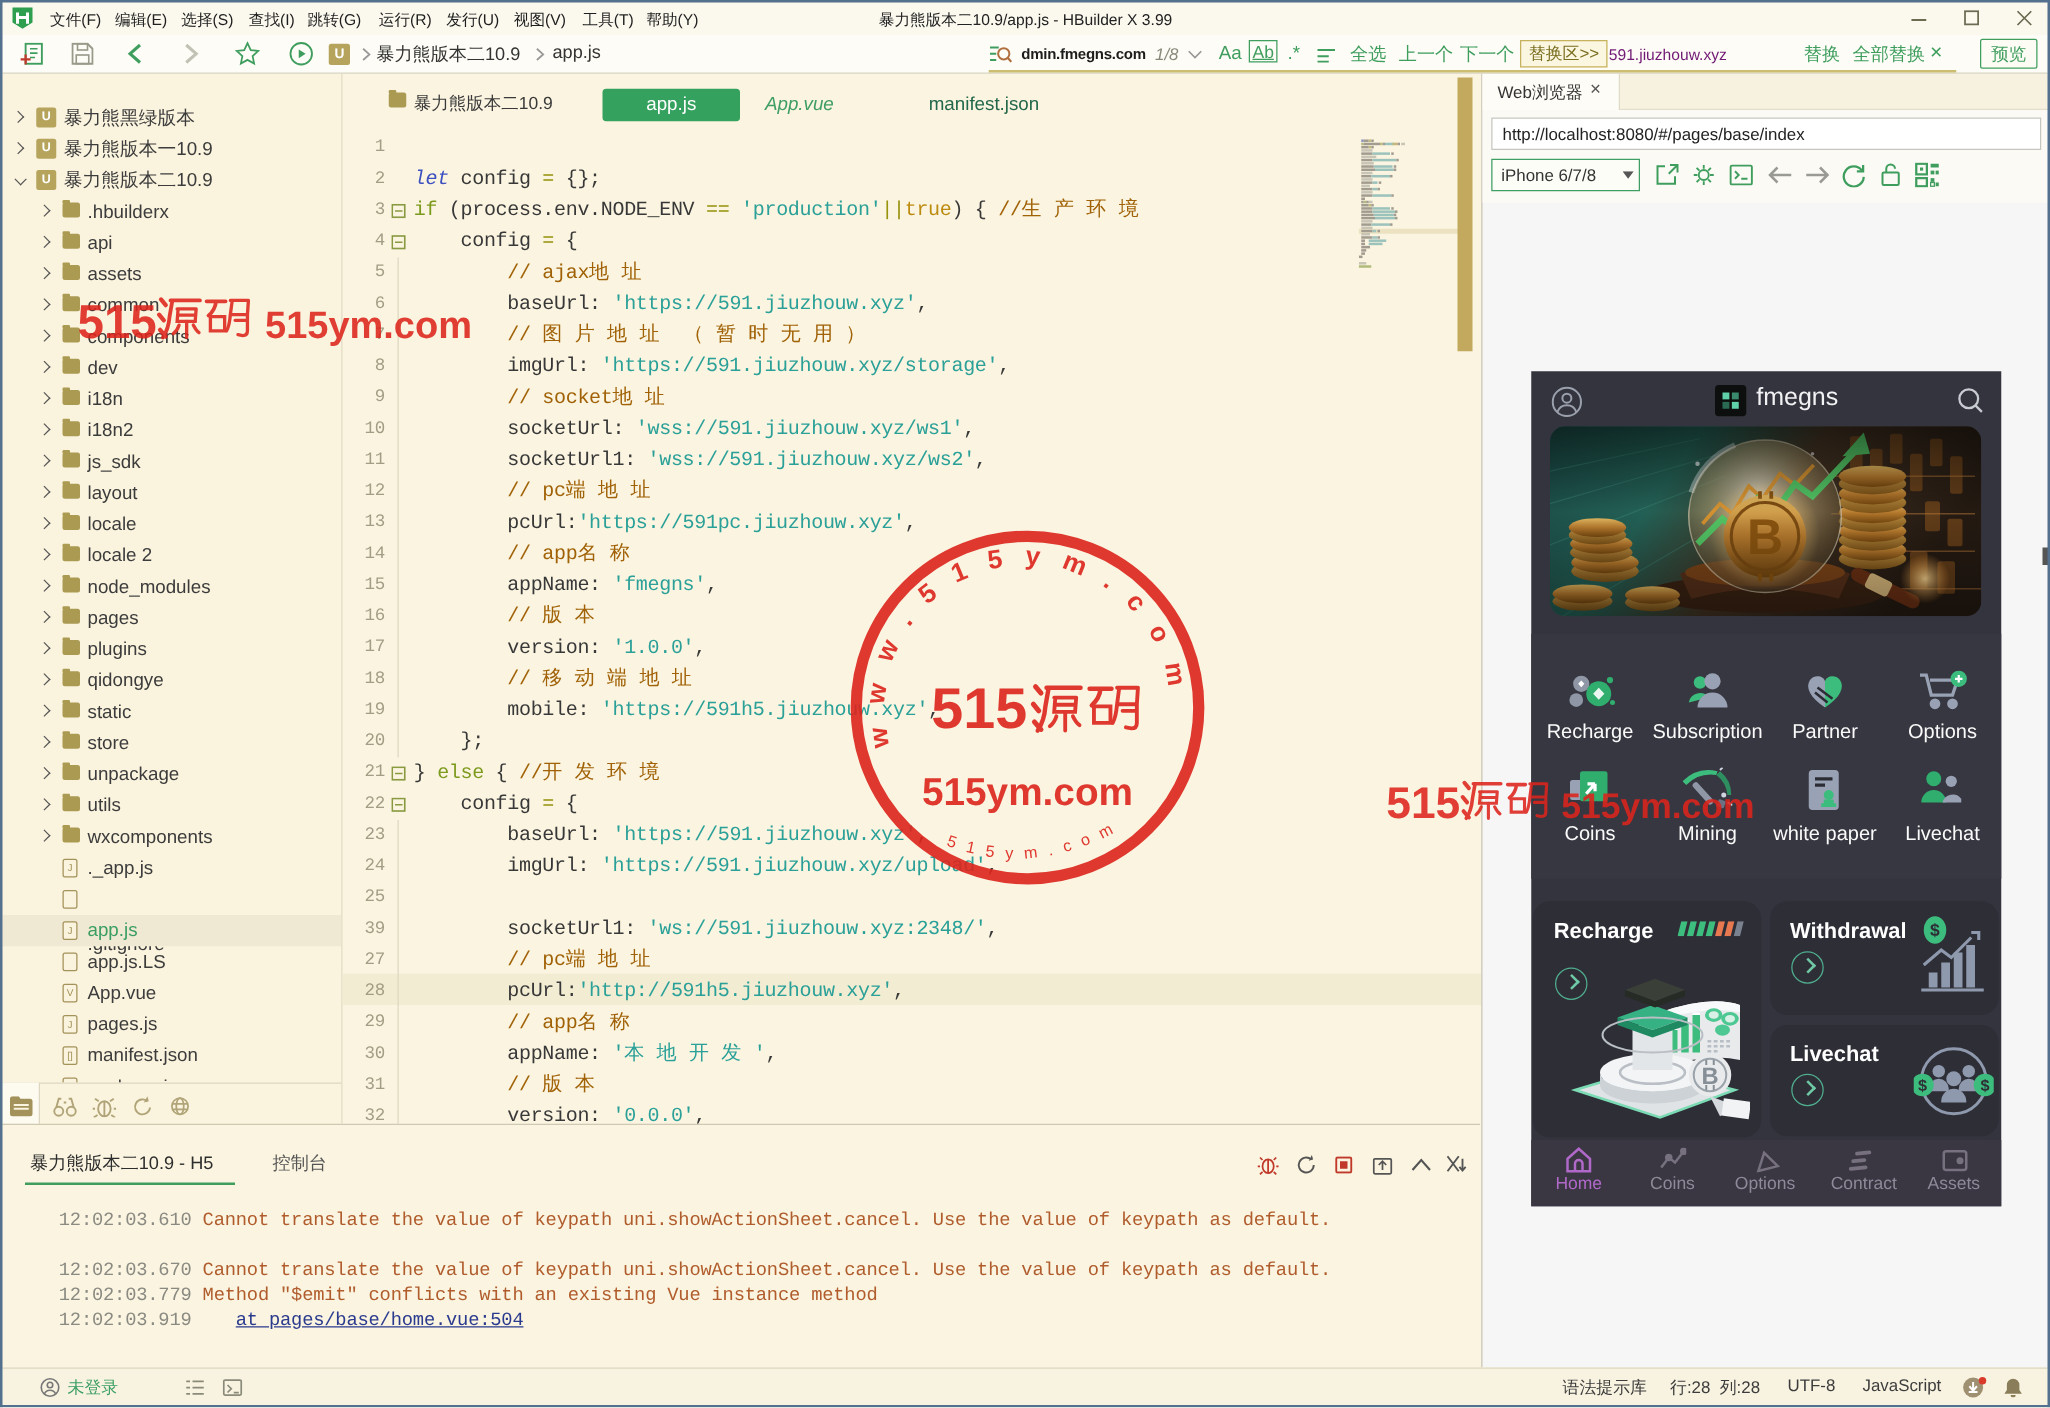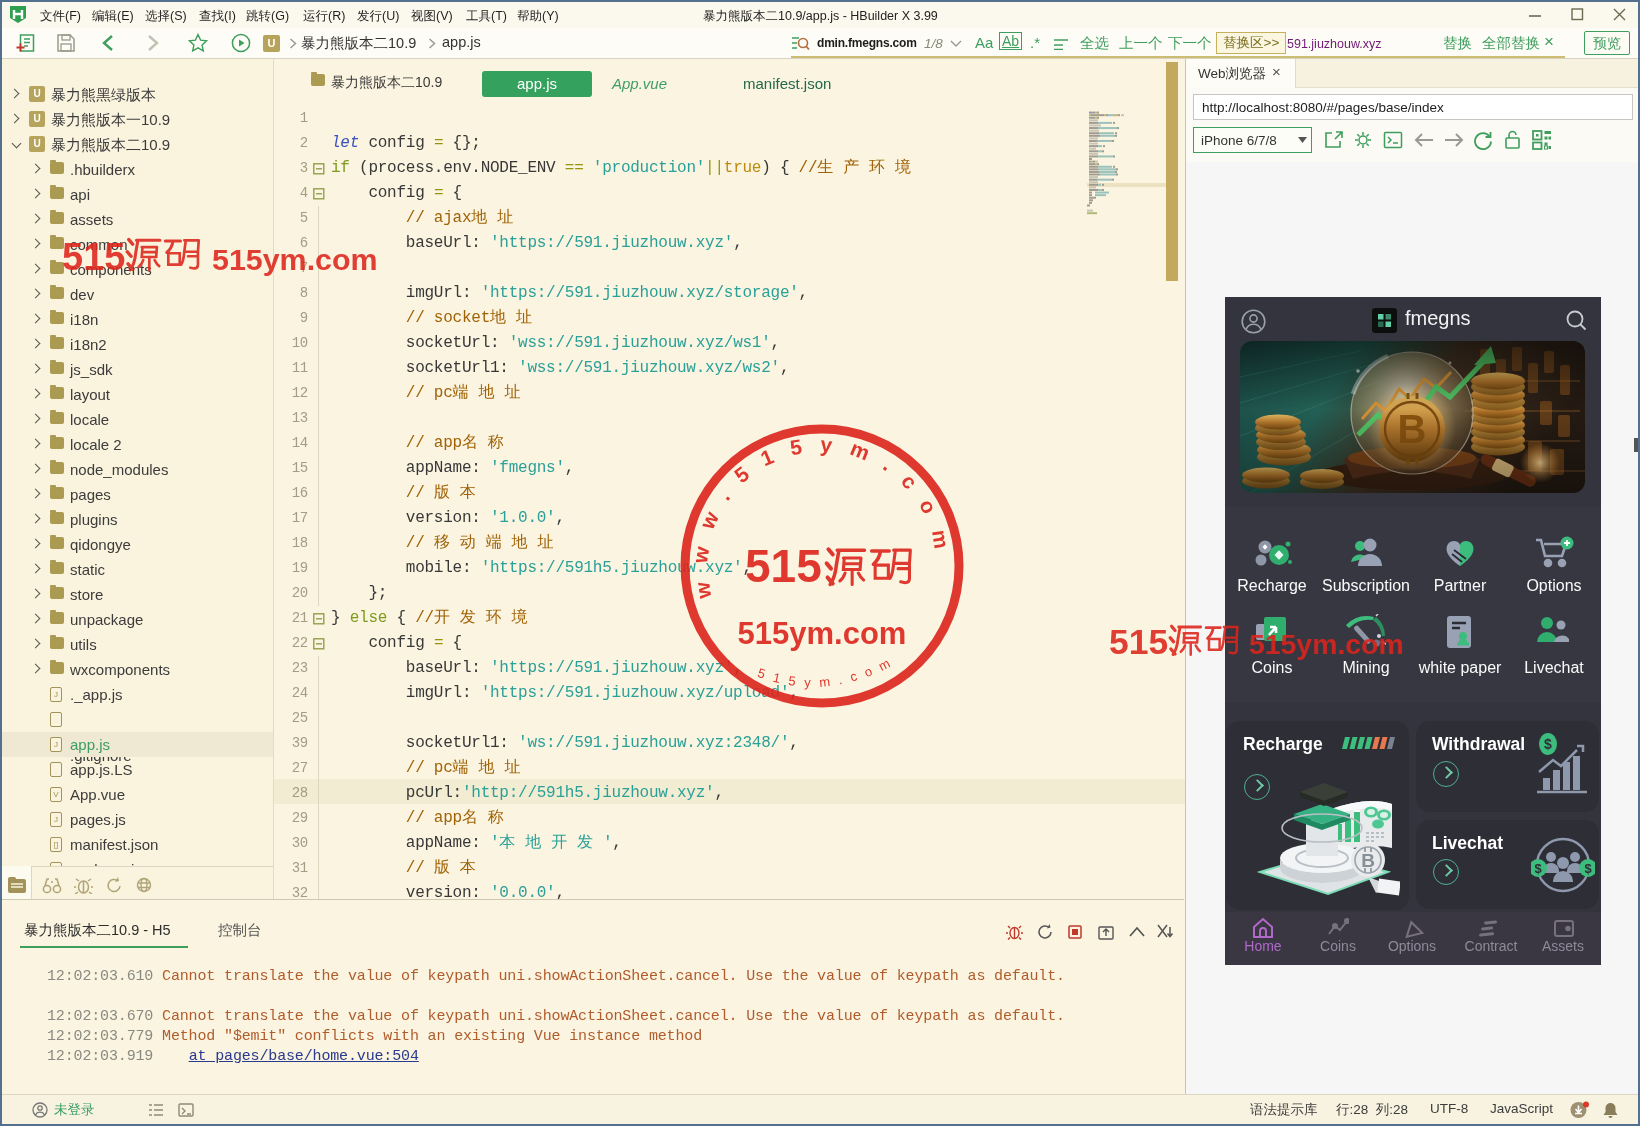"// 图片地址 （暂时无用）" div.cl { html: none -> <div><span> // <i>图片地址</i> <i>（暂时无用）</i></span></div> }
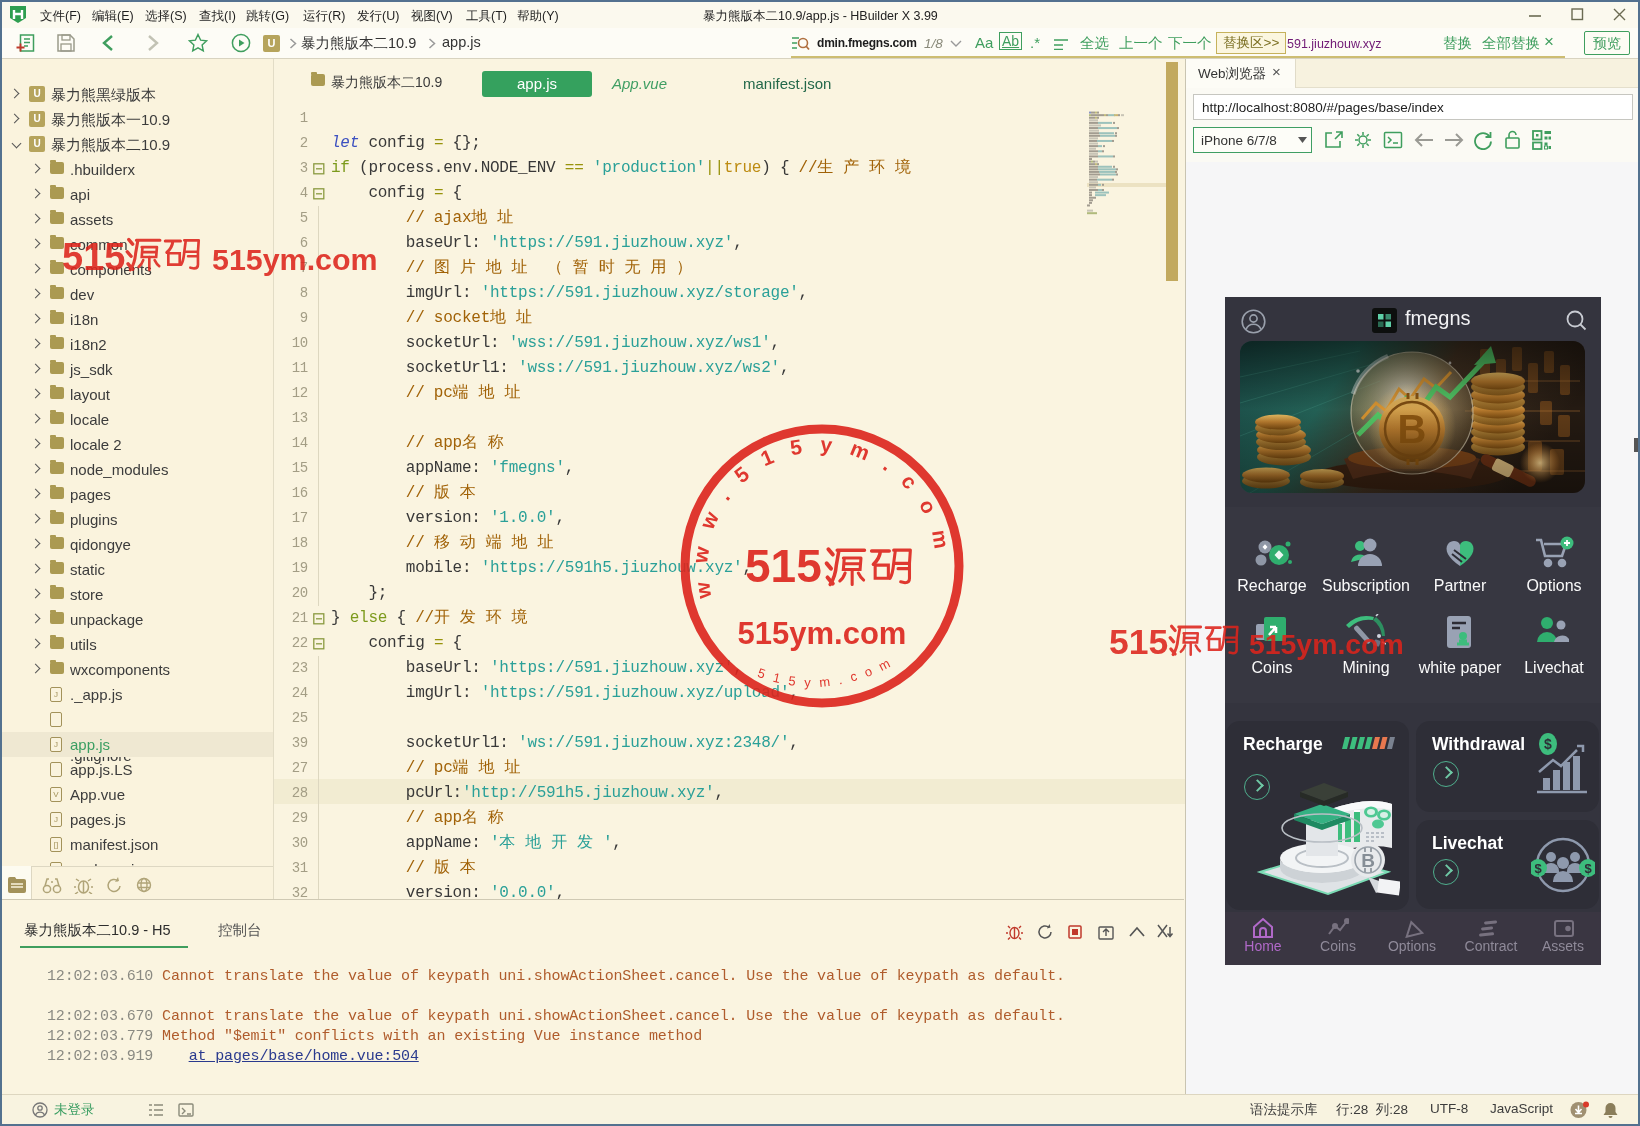"pcUrl:'https://591pc.jiuzhouw.xyz'," div.cl { html: none -> <div><span> pcUrl:</span><span>'https://591pc.jiuzhouw.xyz'</span><span>,</span></div> }
